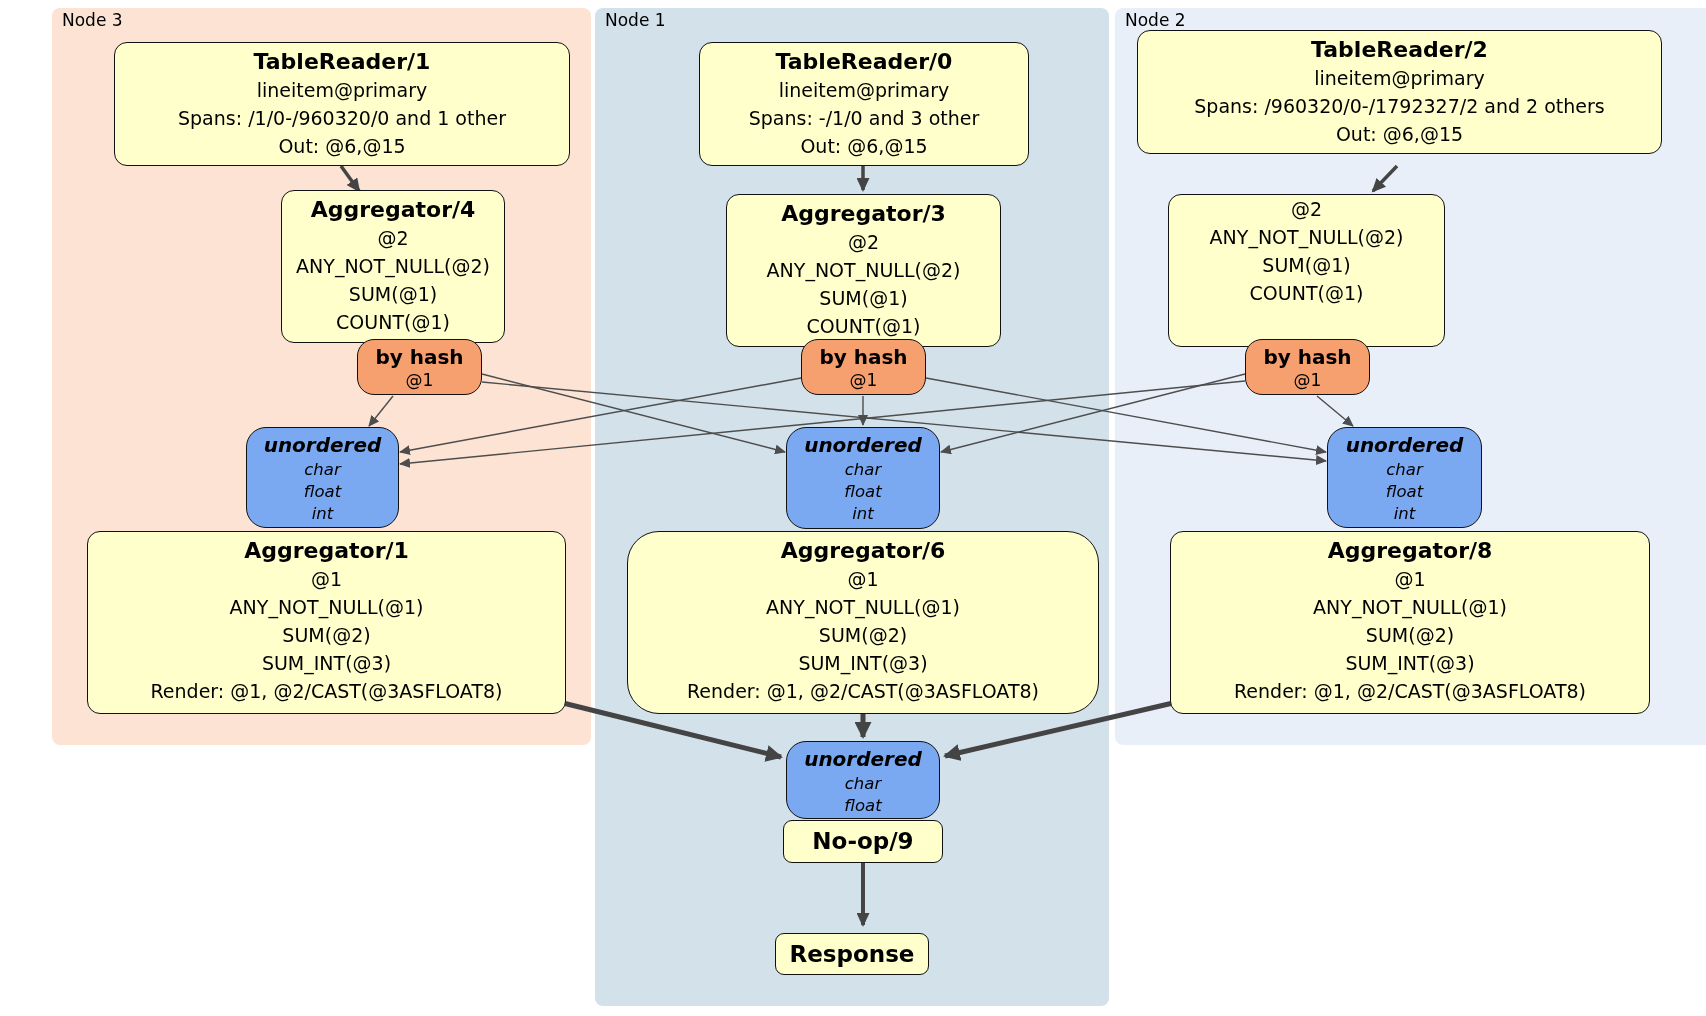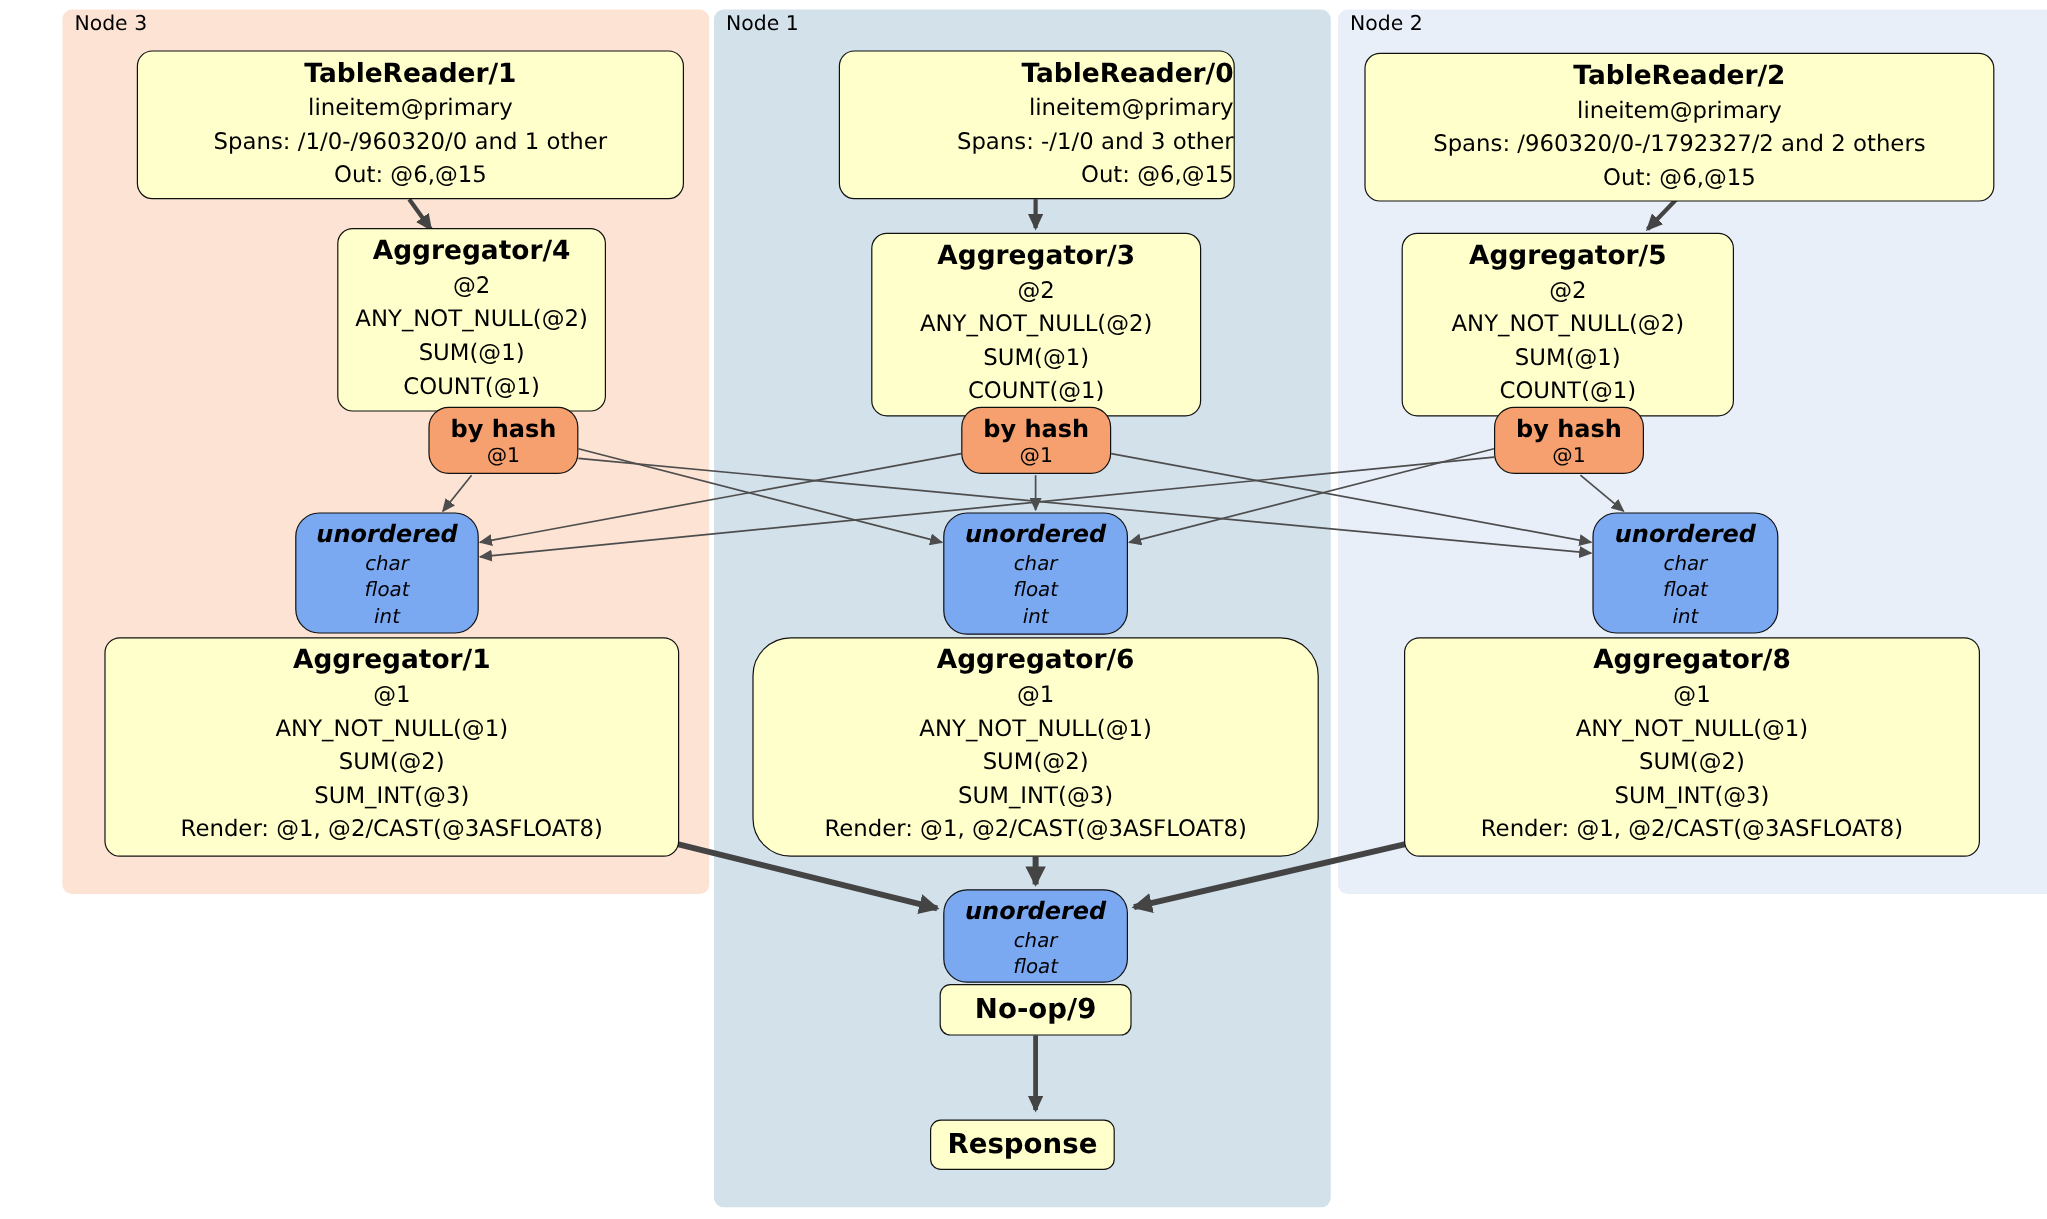"TableReader/0" .b-tr0 { text-align: right -> none }
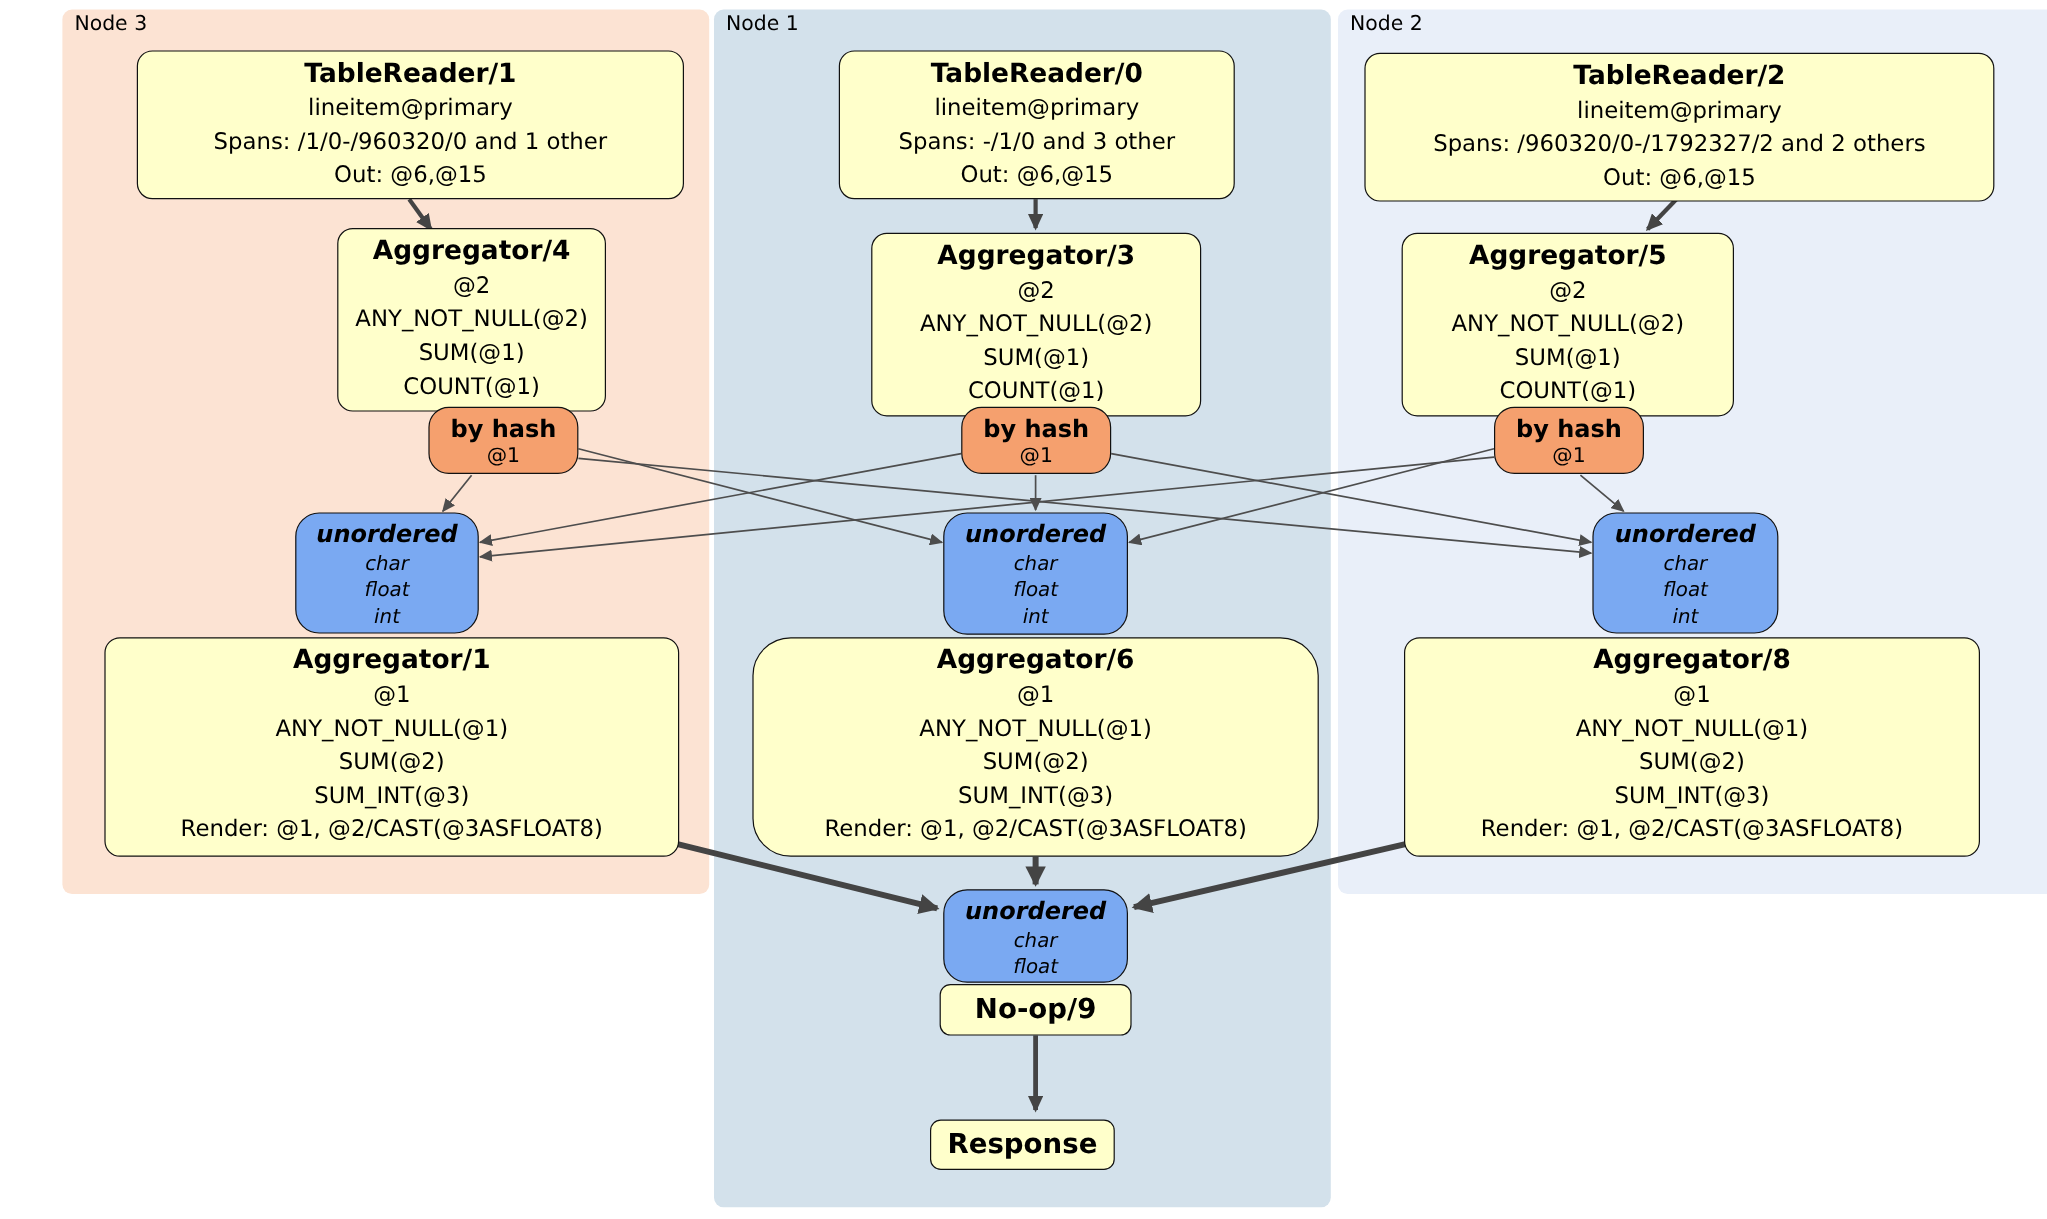"TableReader/2" .b-tr2 { top: 44px -> 30px }
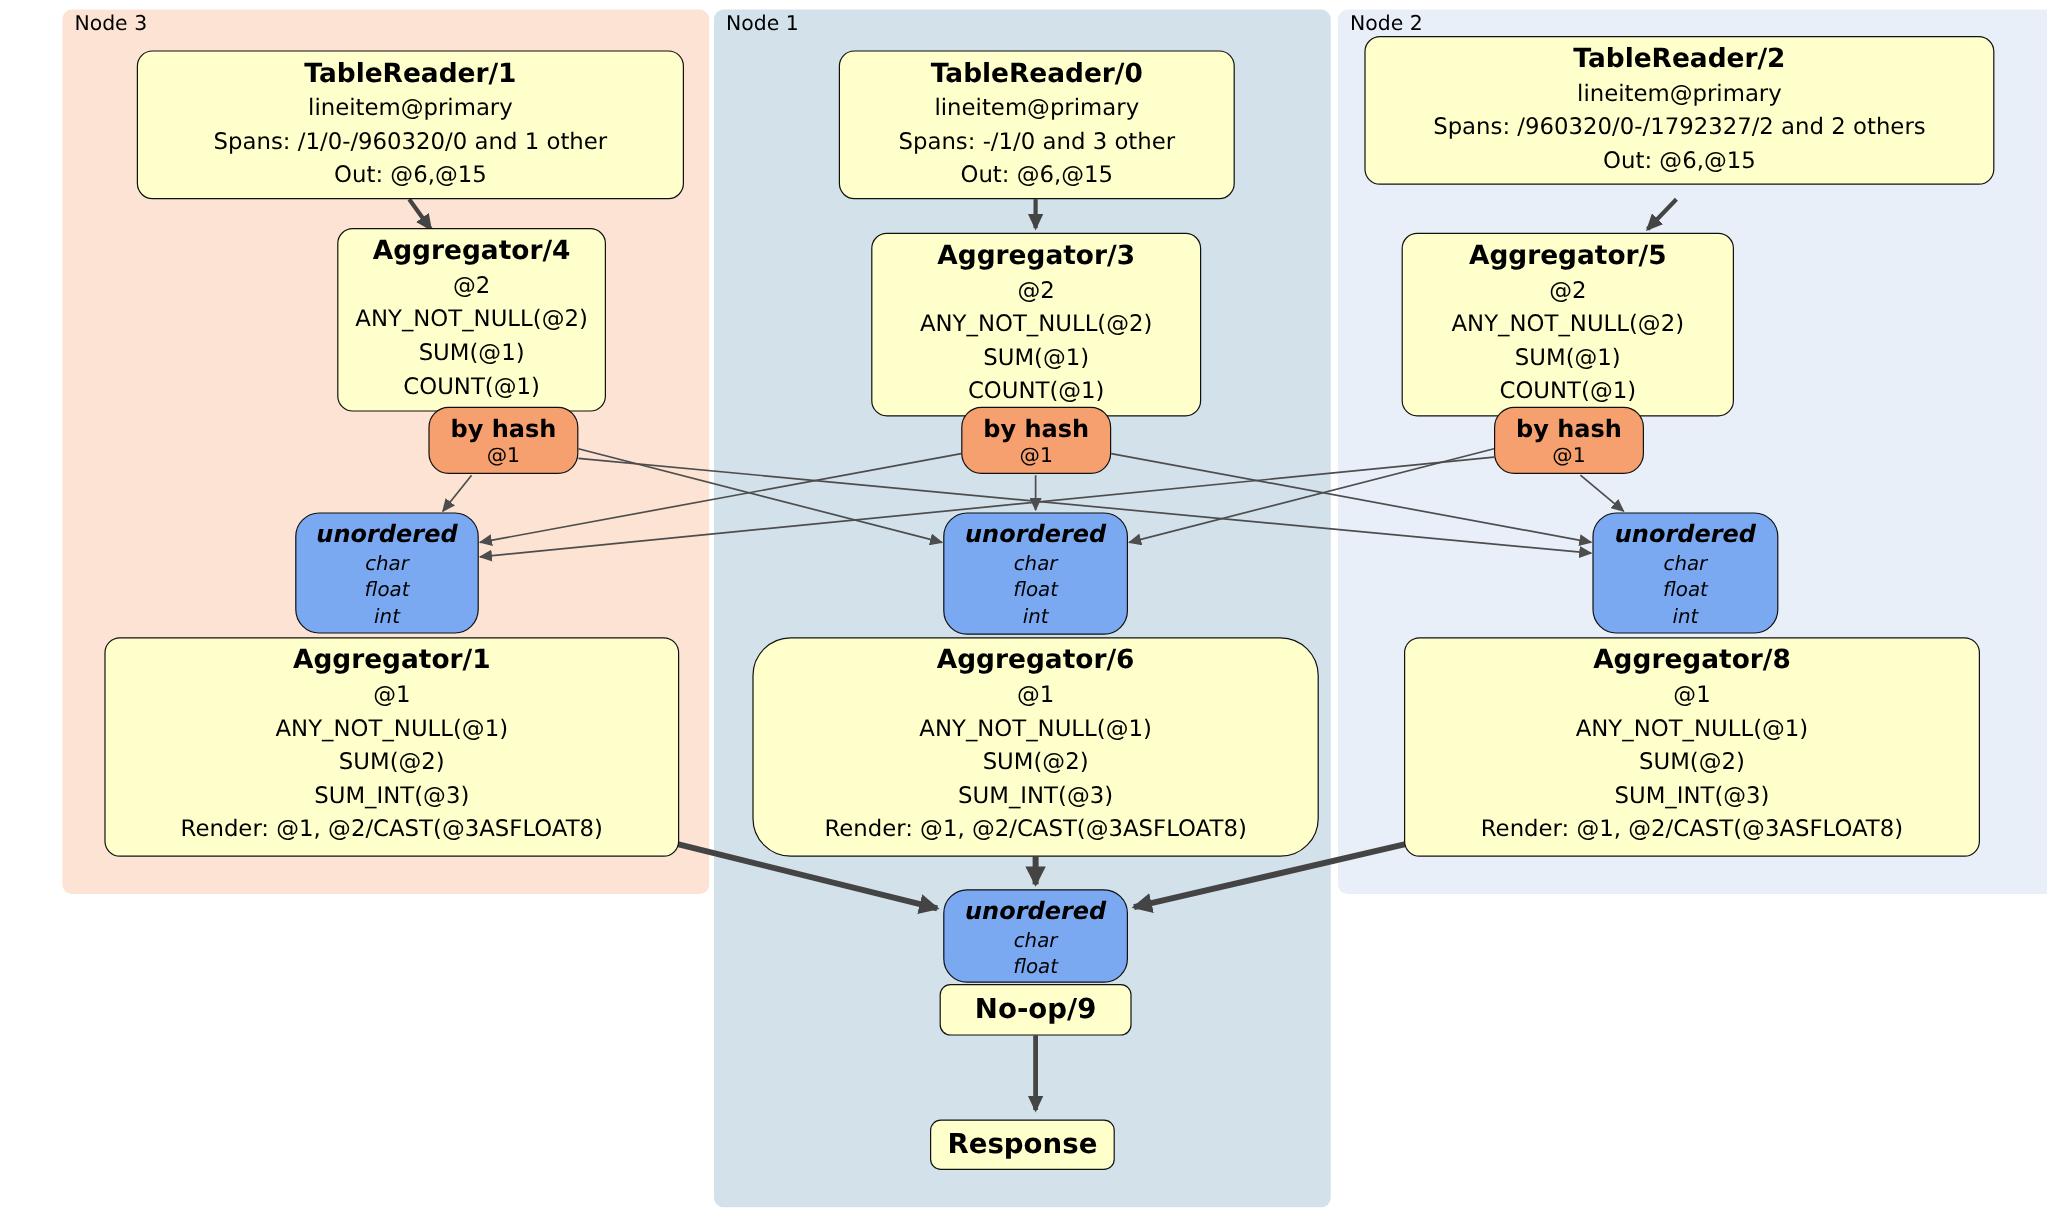"Aggregator/5" div.title { html: <div>Aggregator/5</div> -> none }
